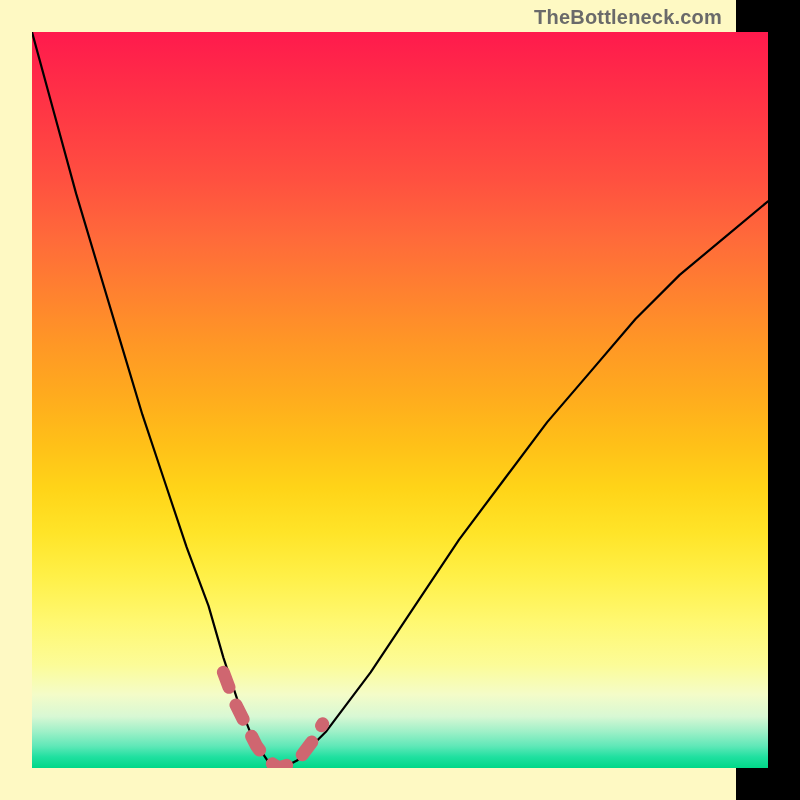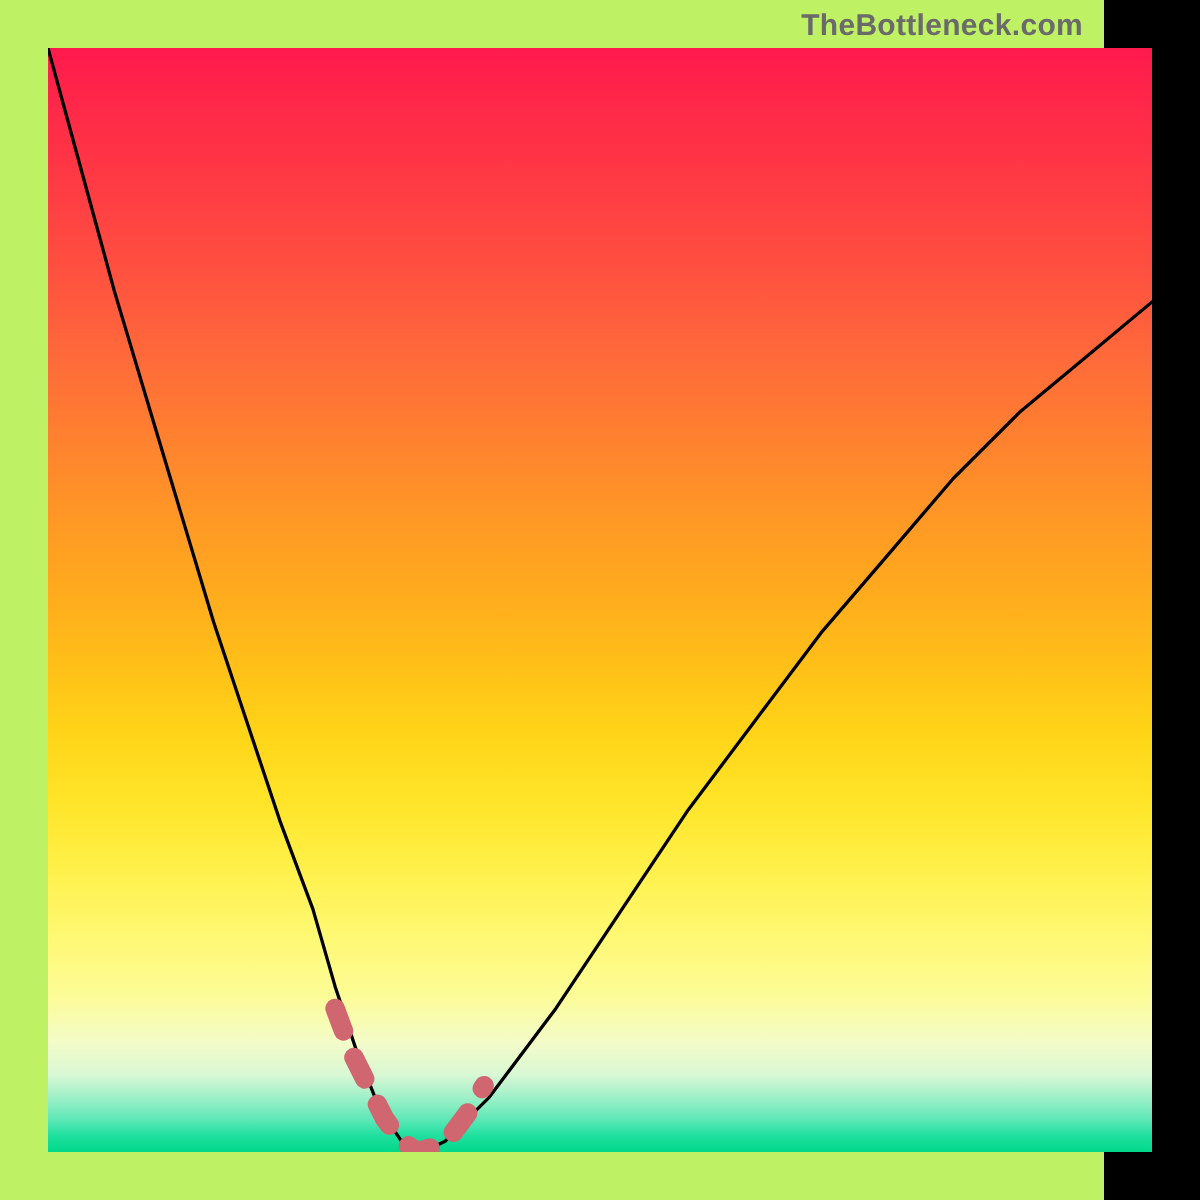"TheBottleneck.com" .frame { background: #bef264 -> #fef9c3 }
